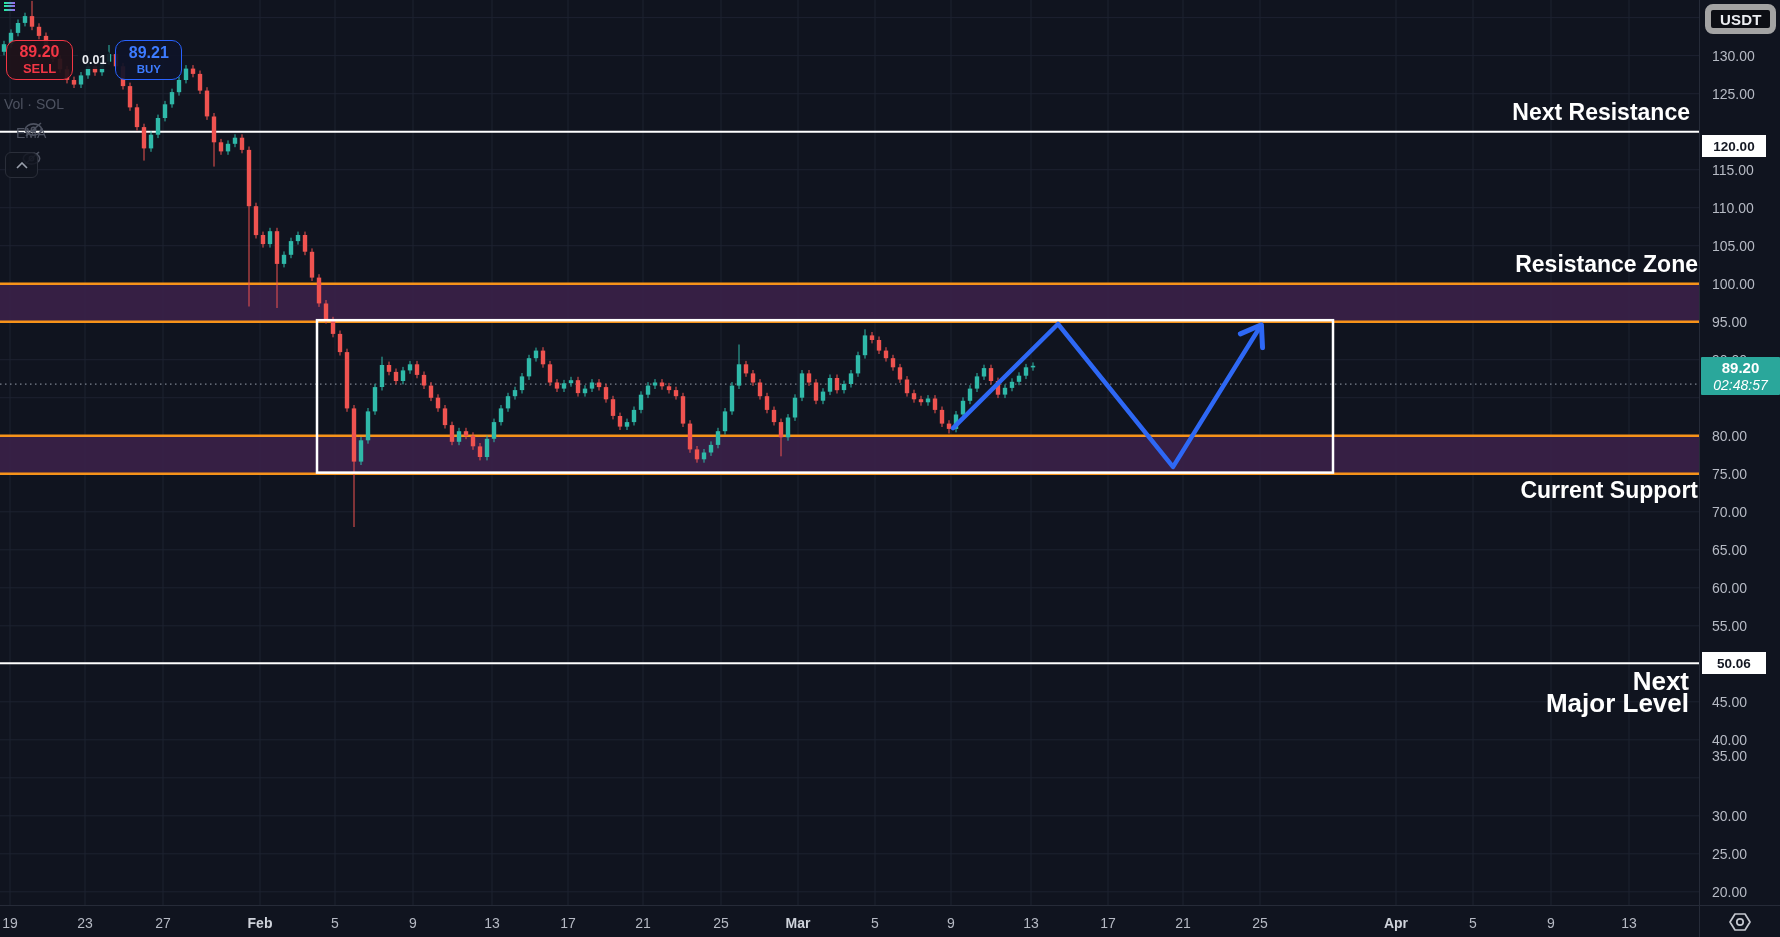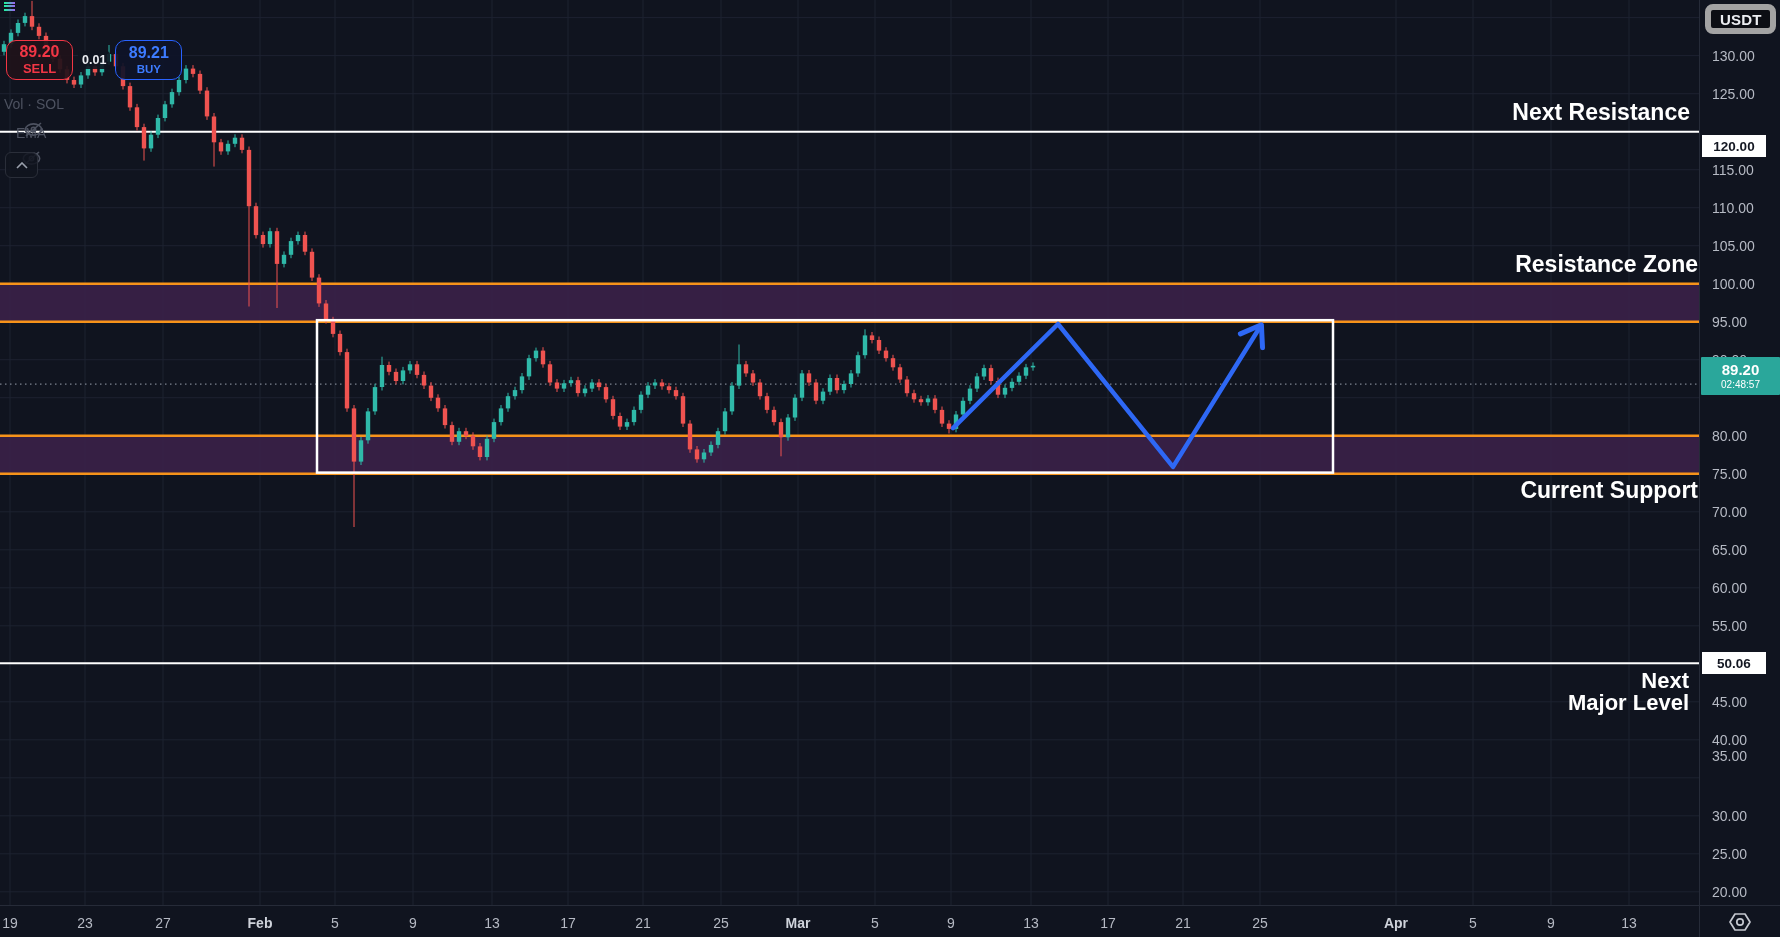"02:48:57" #last-price-label .cd { font-size: 10px -> 14px; font-style: none -> italic }
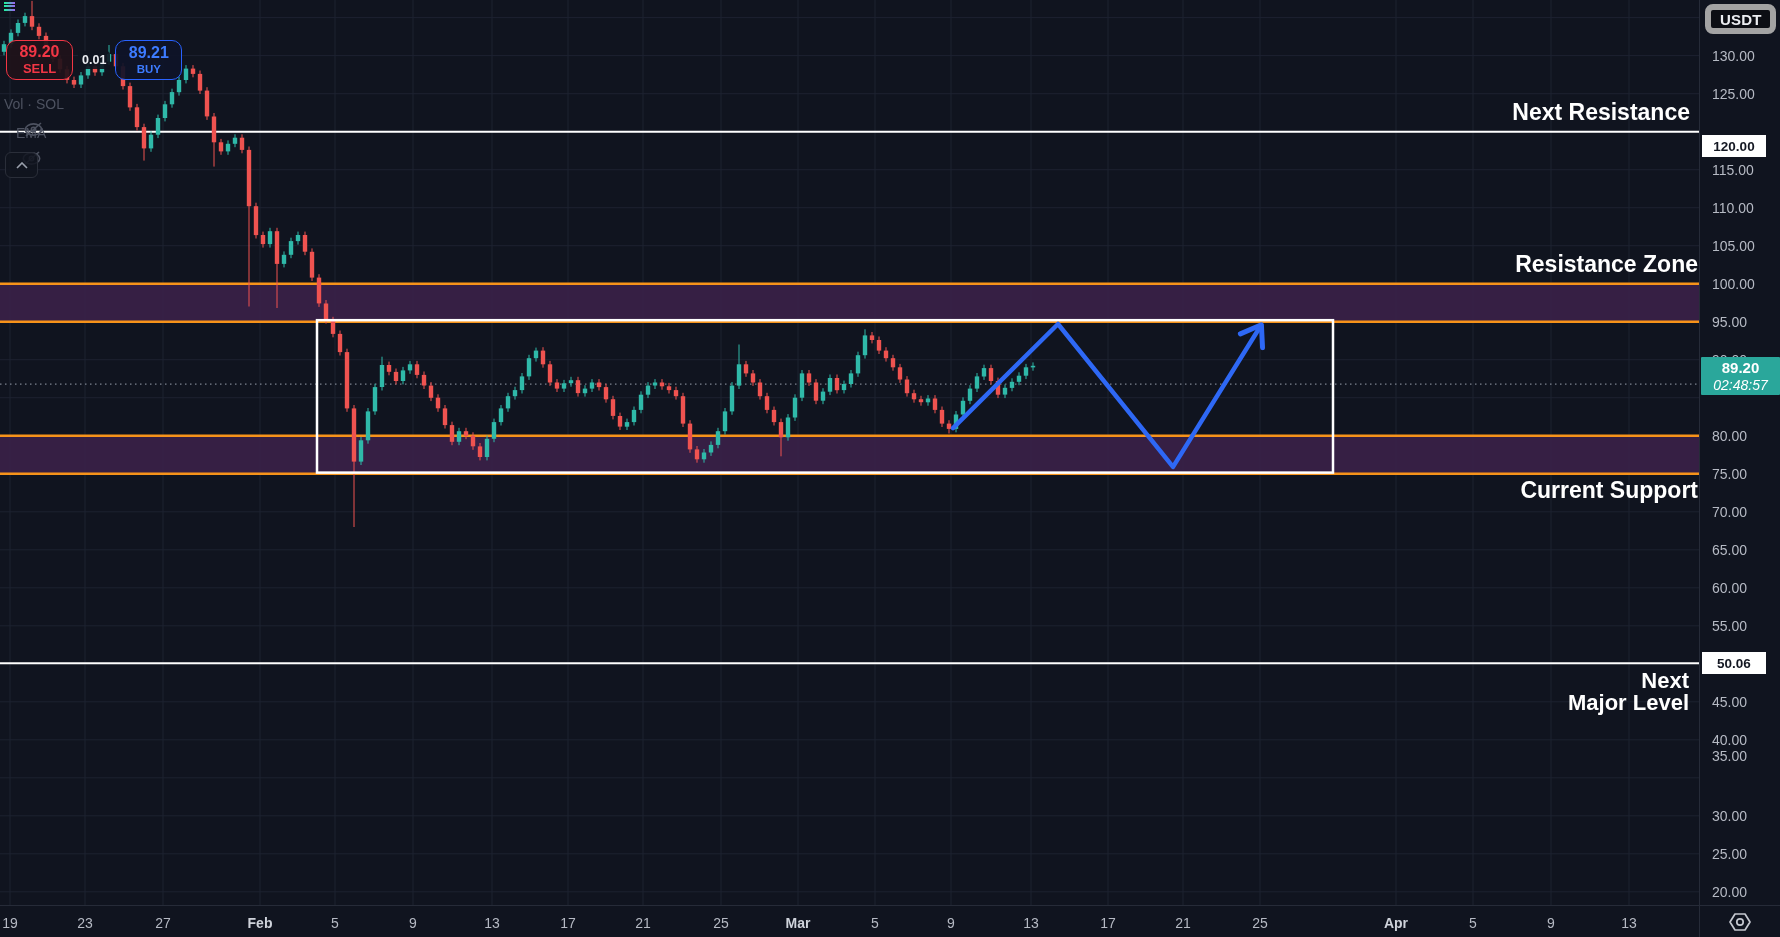"Next" div.ann { font-size: 22px -> 26px }
